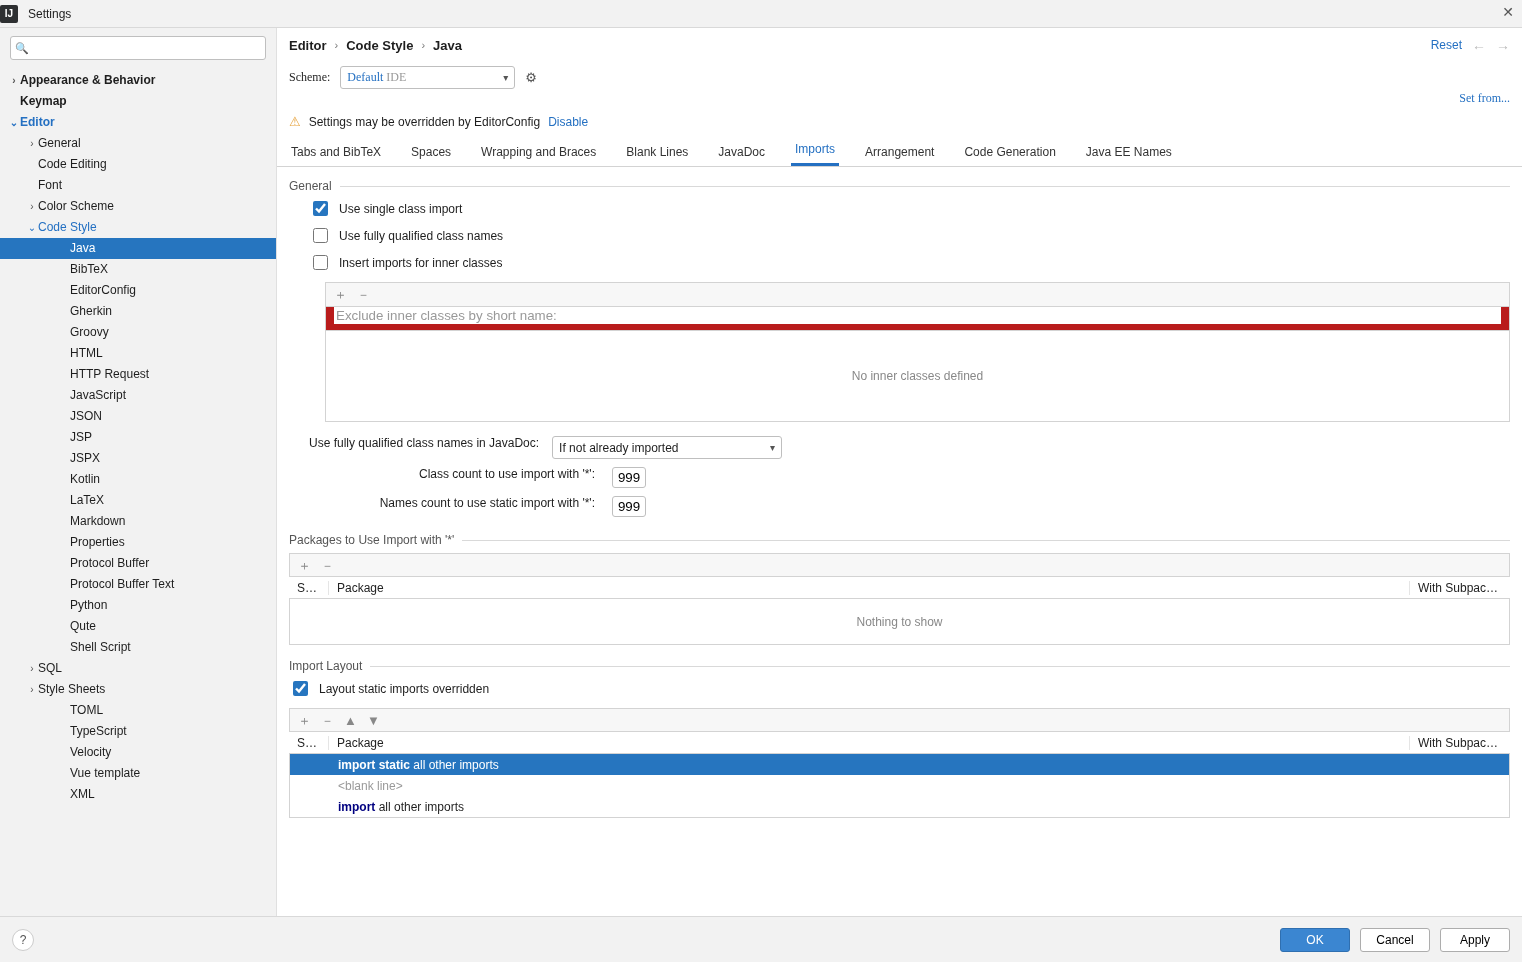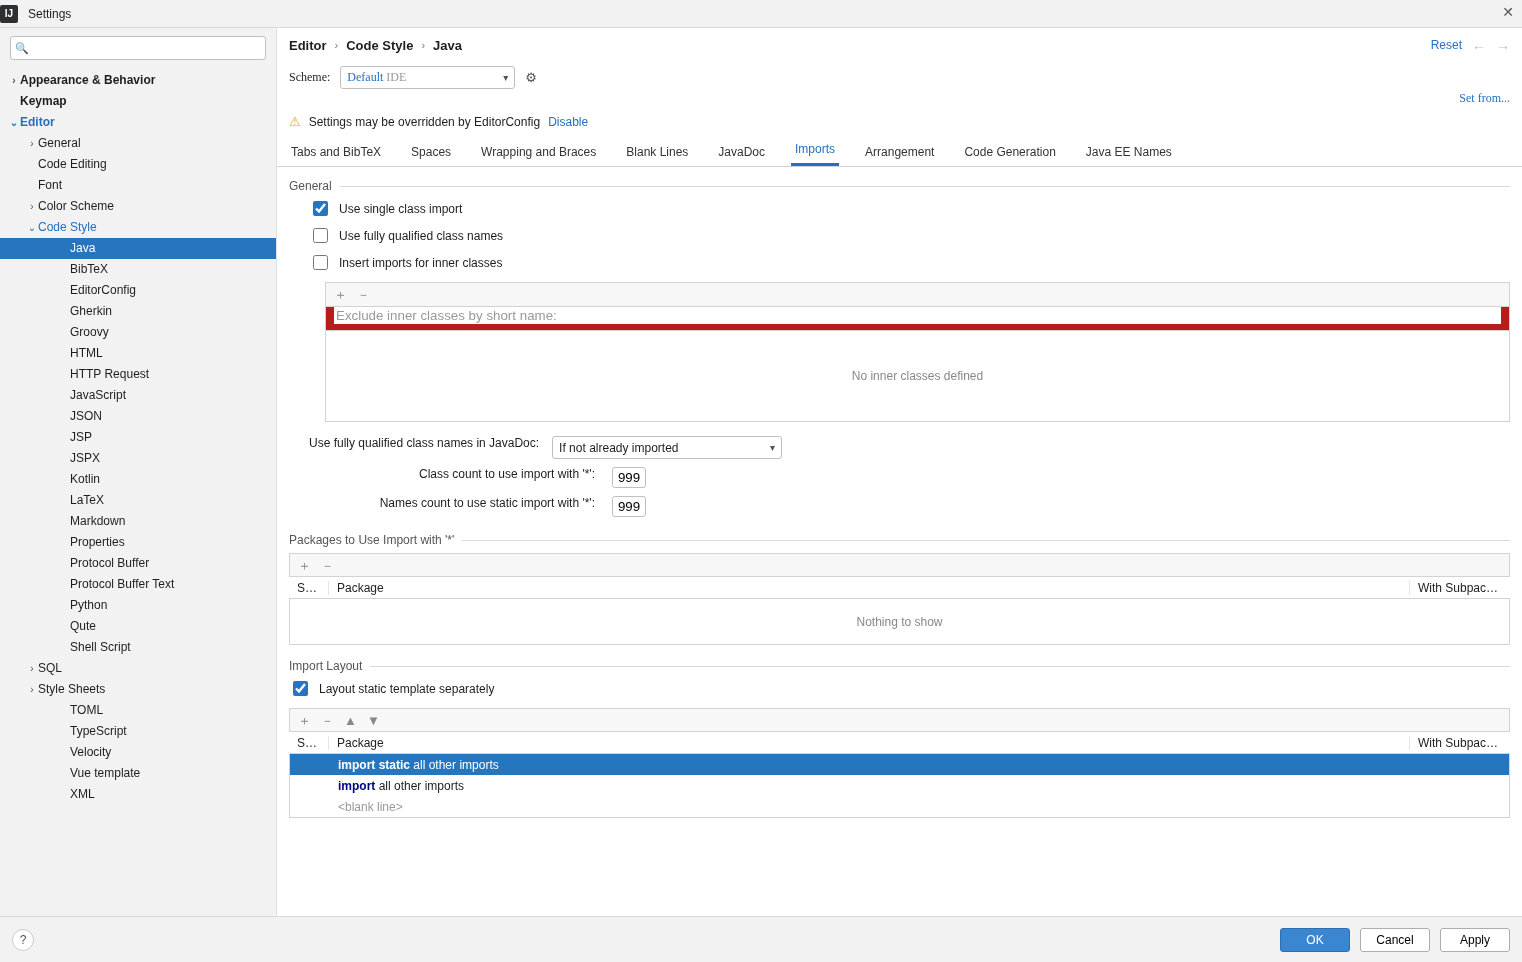"Layout static template separately" span { text: template separately -> imports overridden }
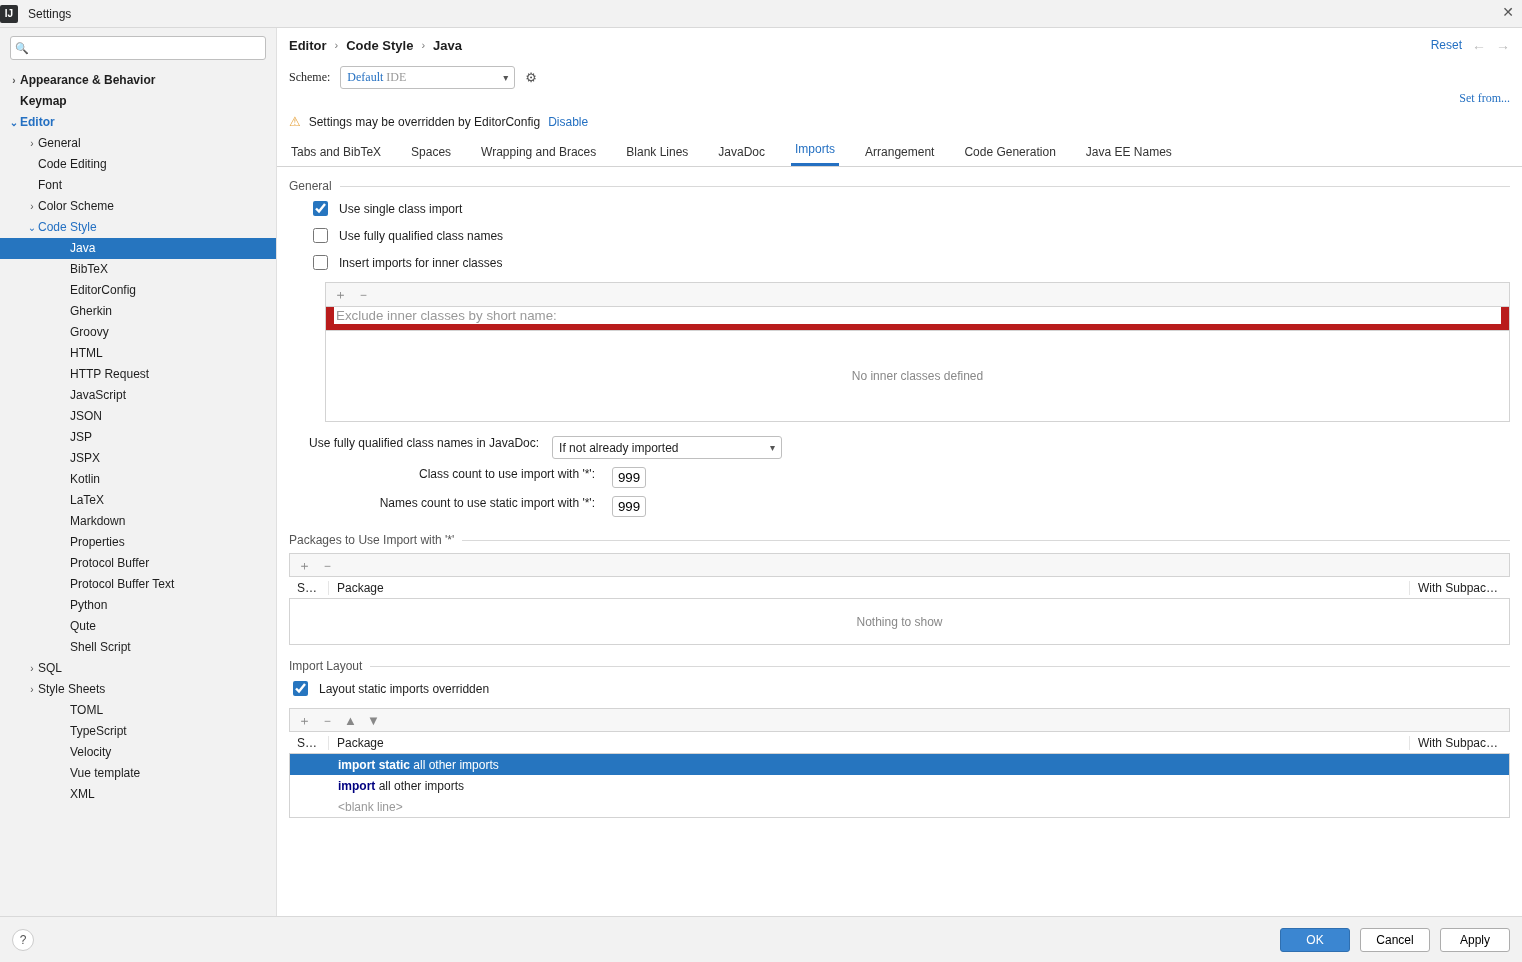"import all other imports" div.layout-row { order: before "<blank line>" -> after "<blank line>" }
